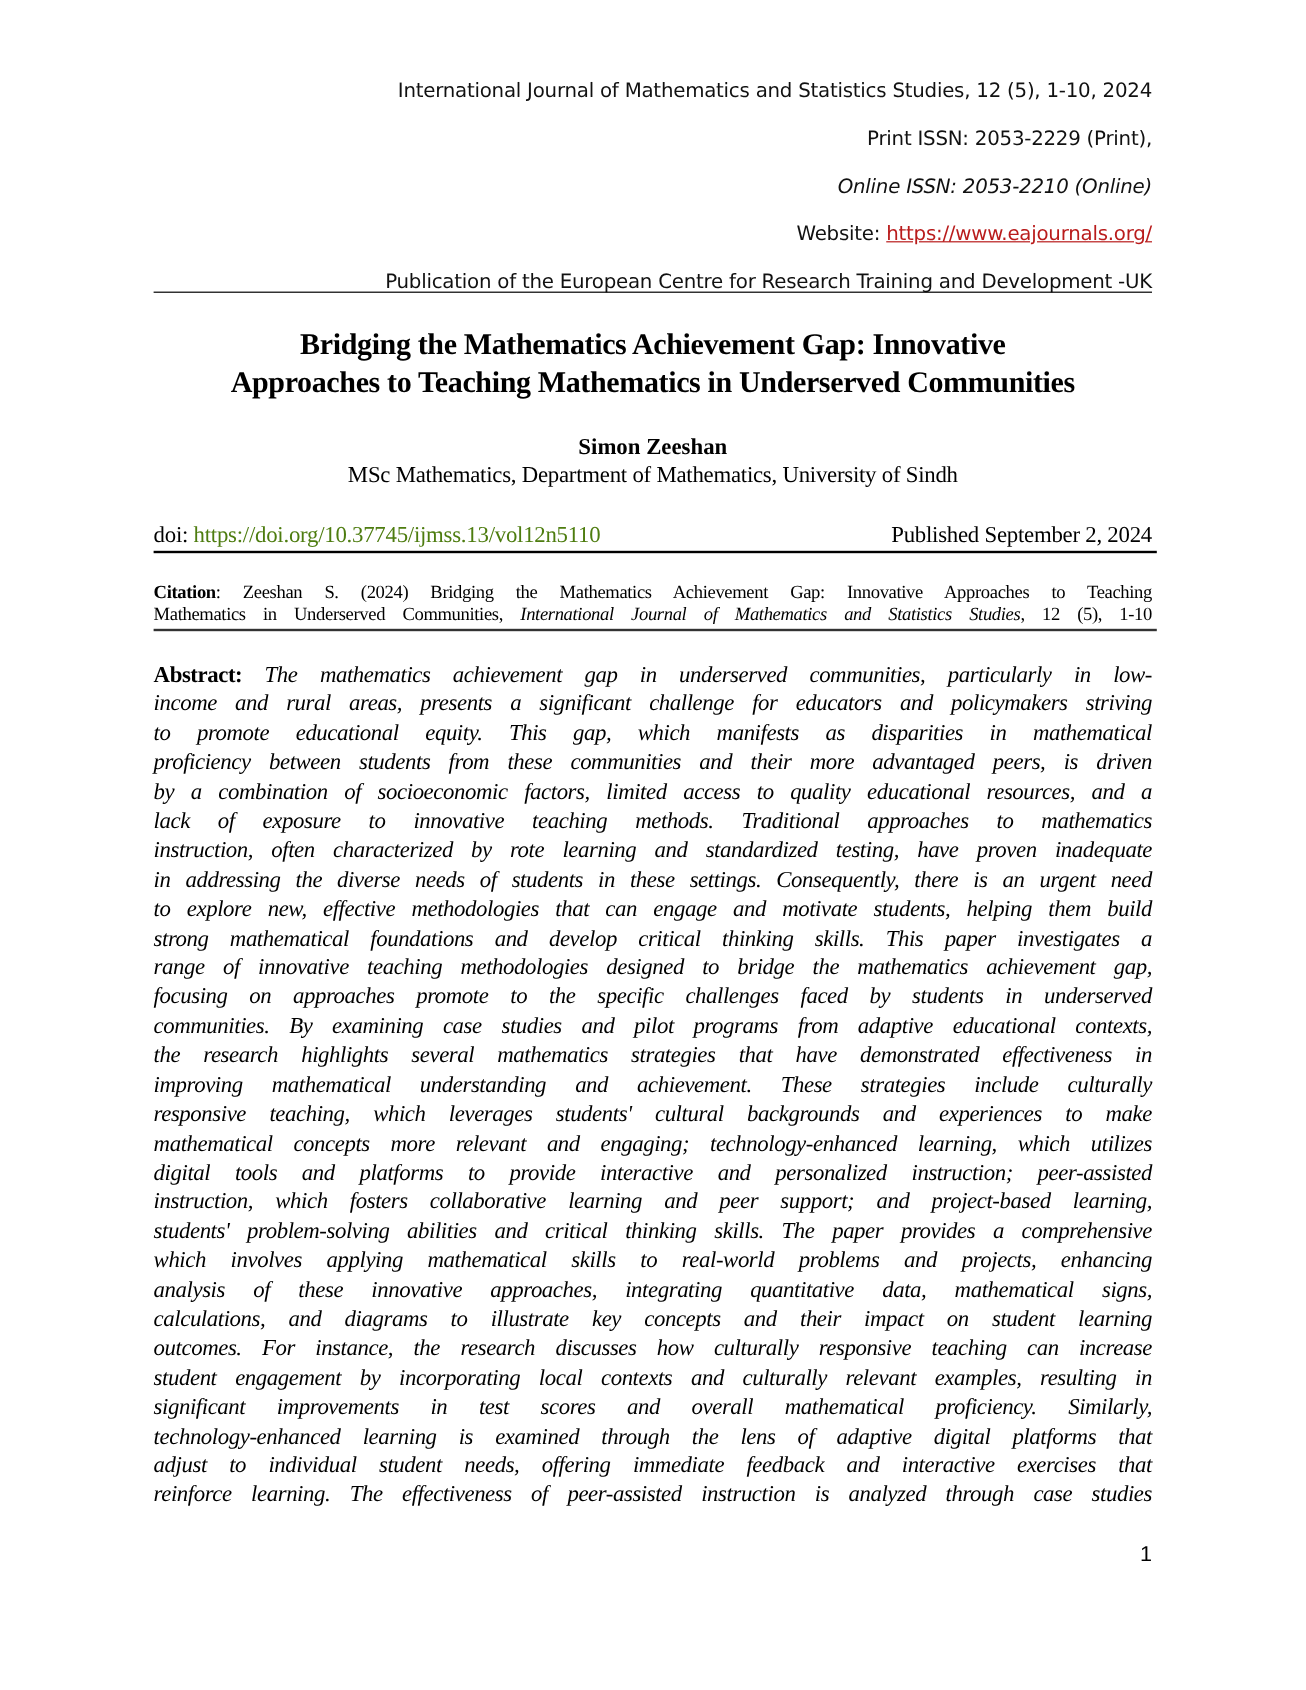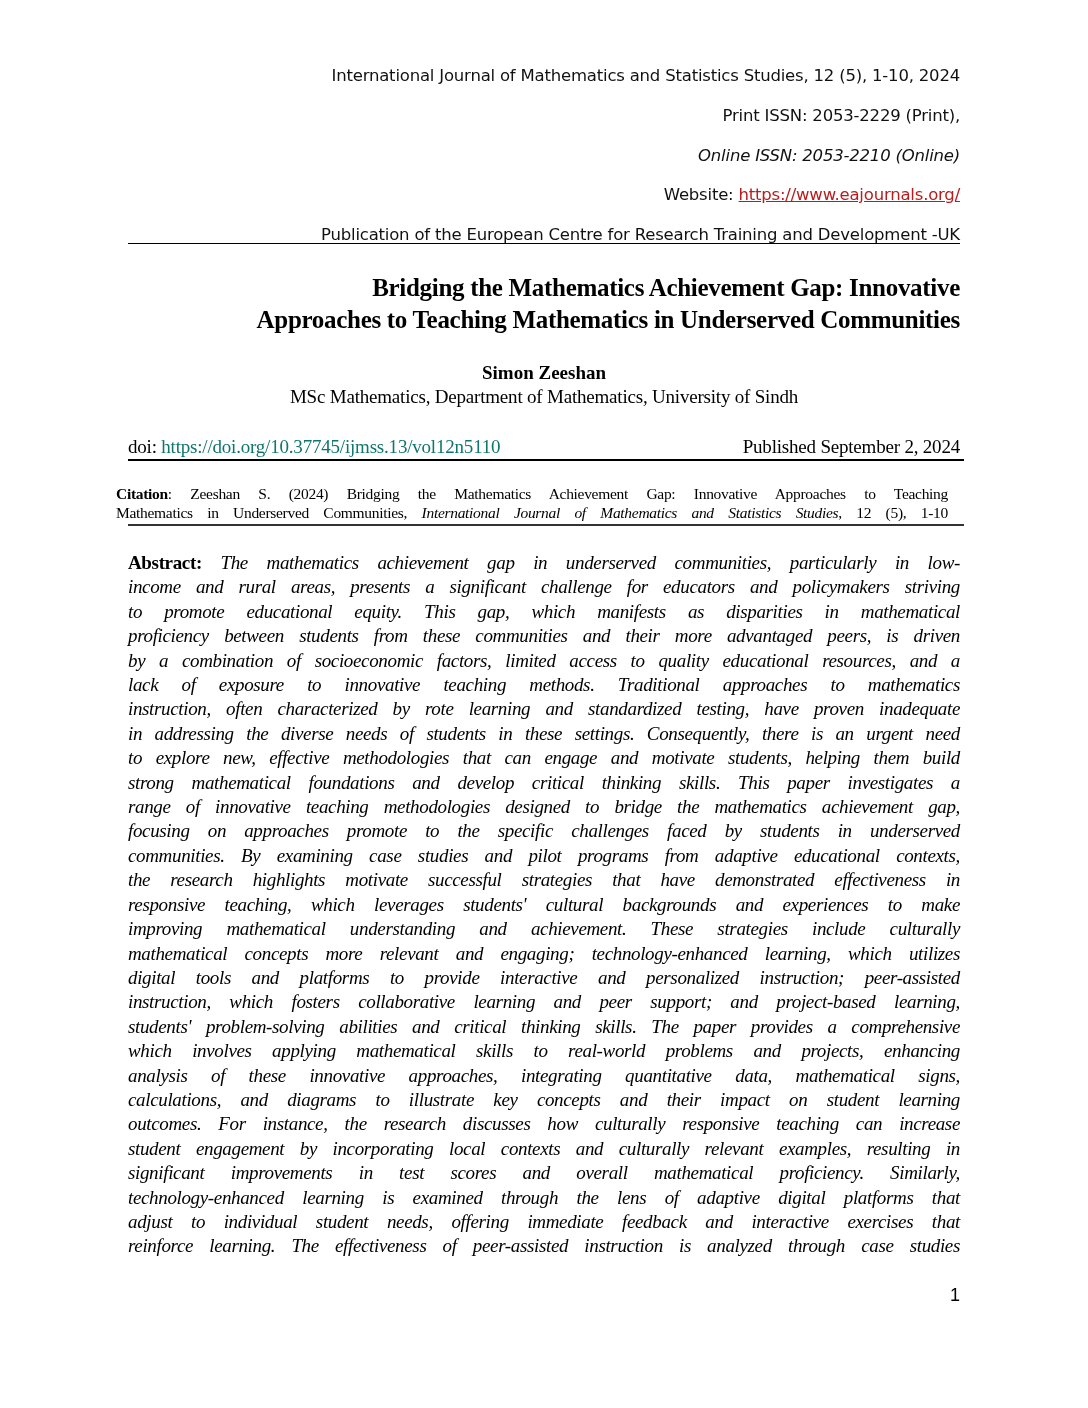"Bridging the Mathematics Achievement" .title { text-align: right -> center }
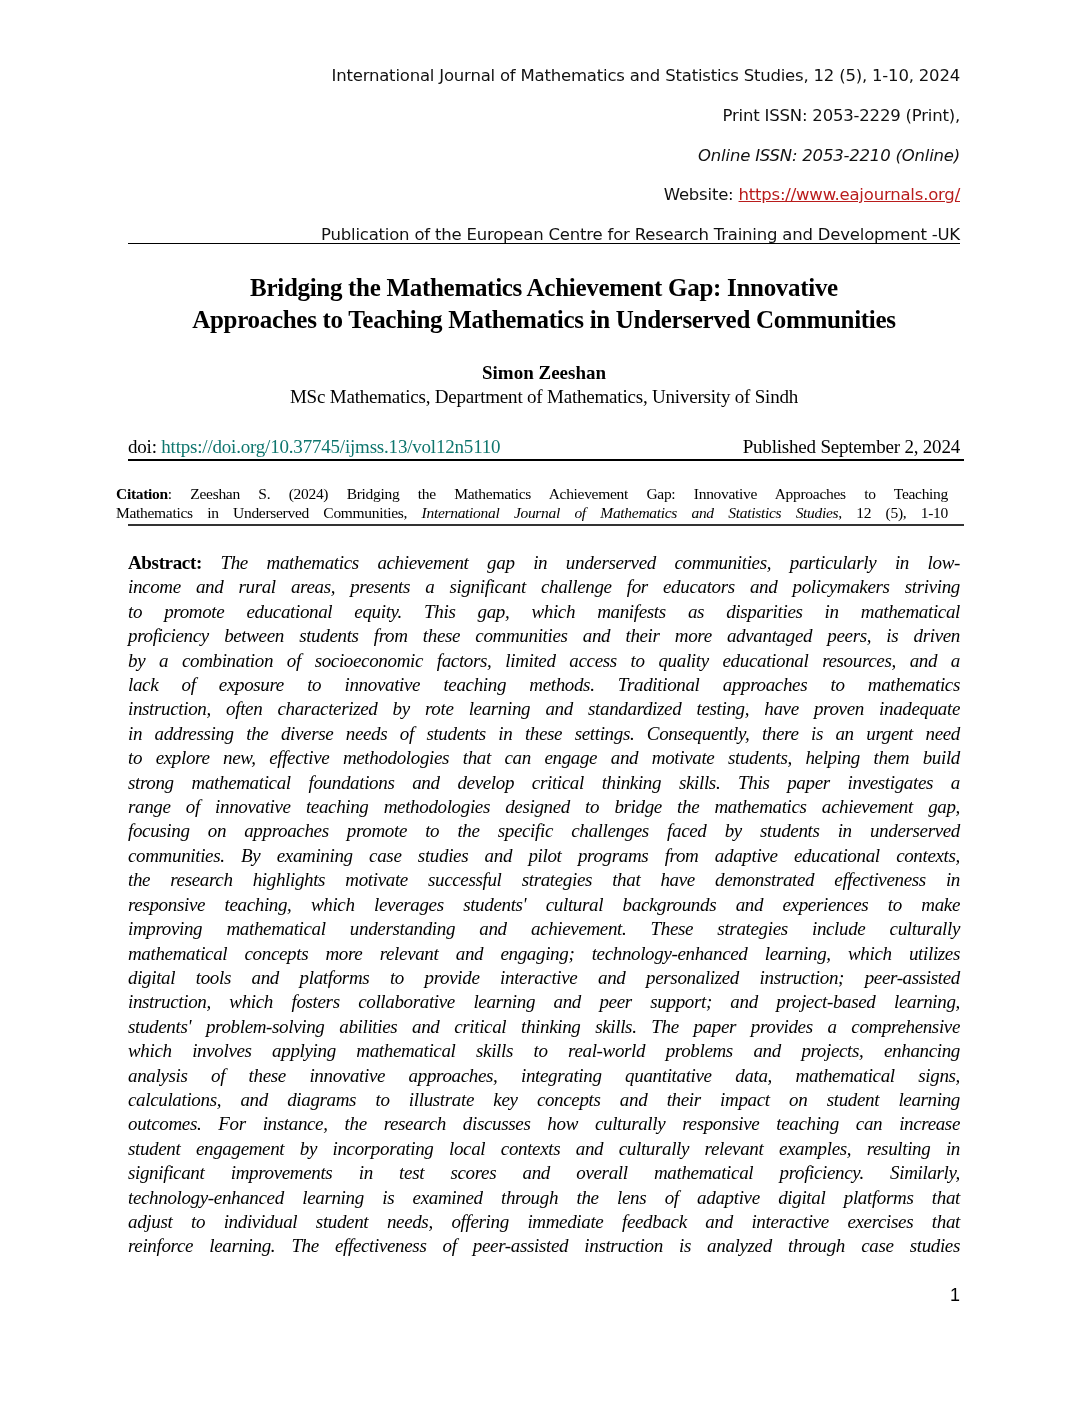"https://doi.org/10.37745/ijmss.13/vol12n" .doi-row a { color: #0f766e -> #4d7c0f }
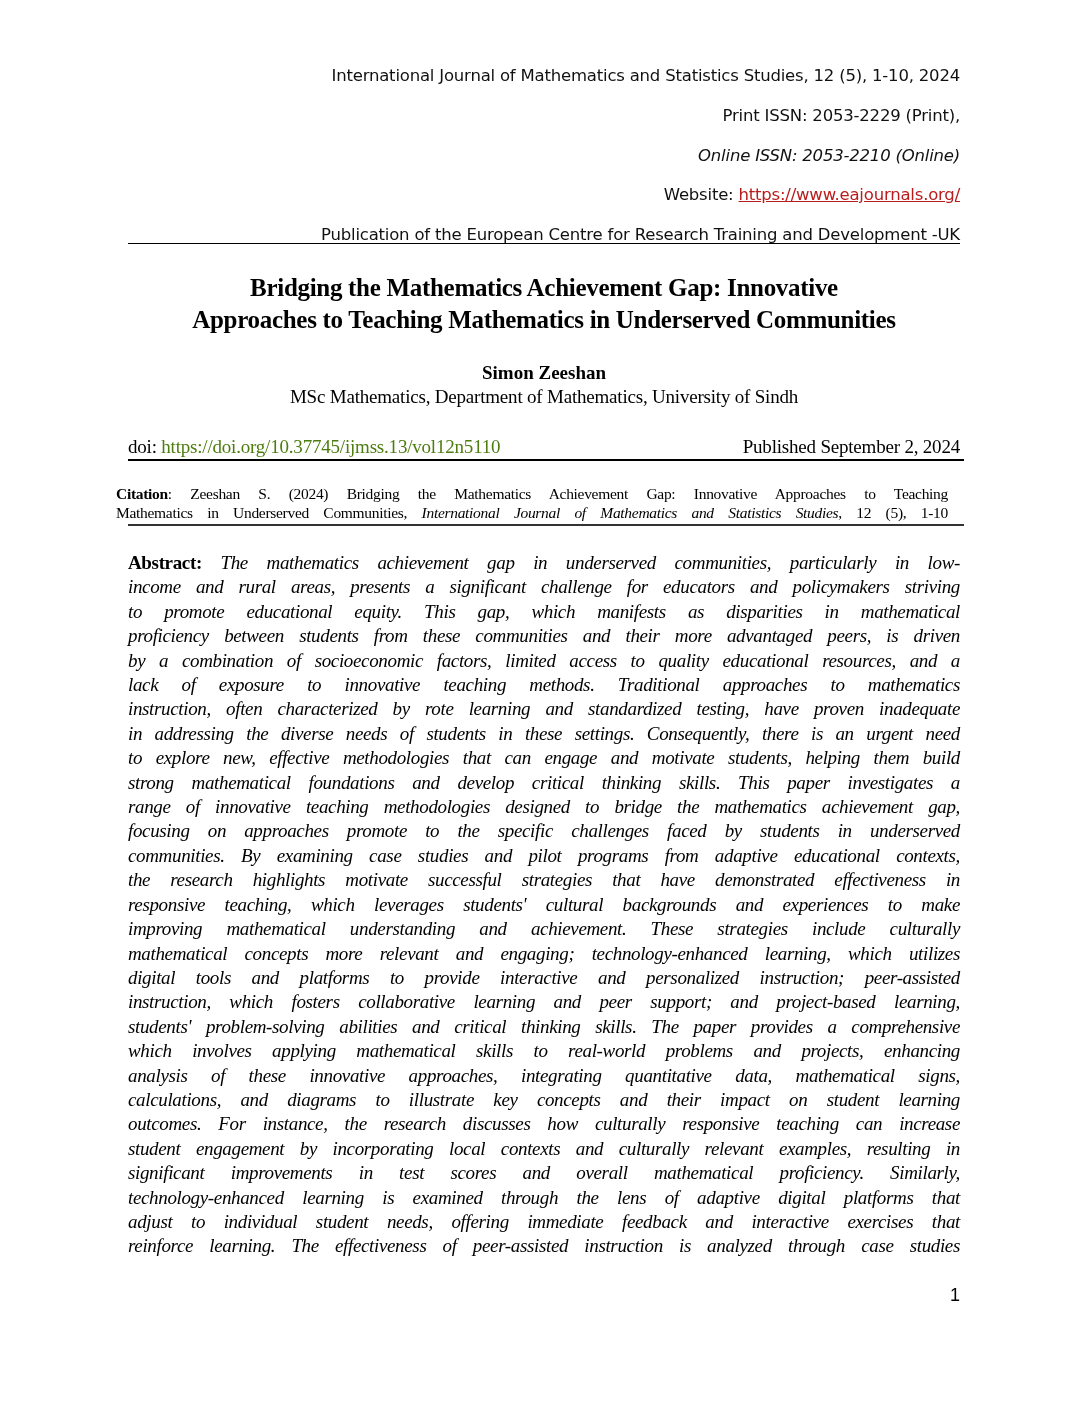"Citation: Zeeshan S. (2024) Bridging" .citation { left: 116px -> 128px }
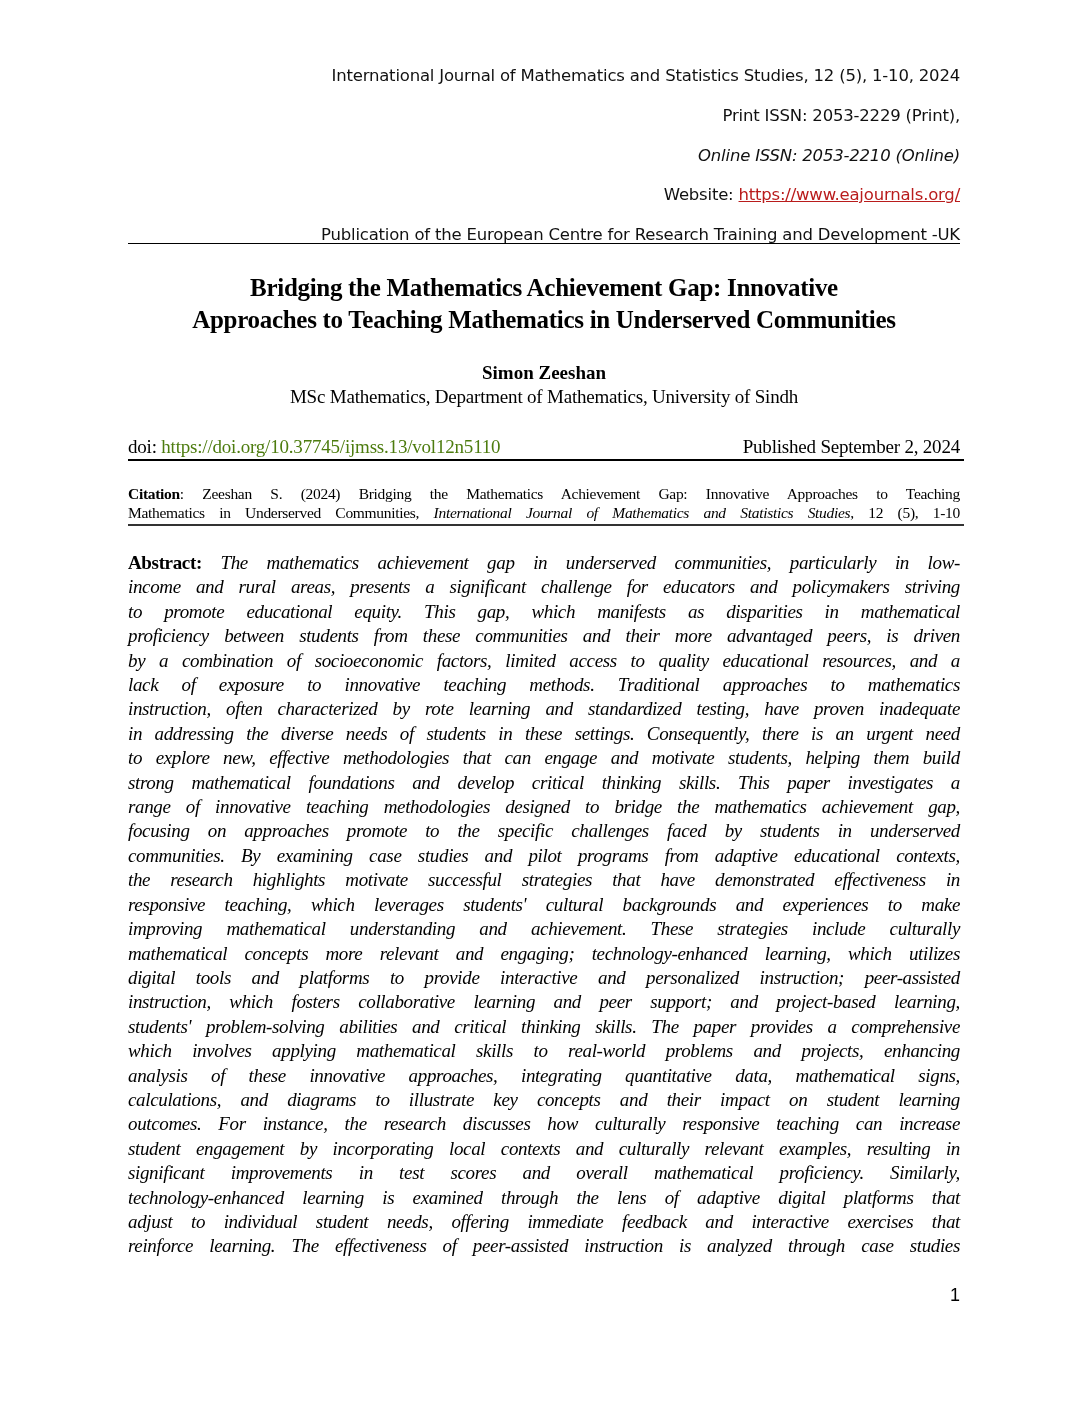"the research highlights motivate" span.line { text: motivate successful -> several mathematics }
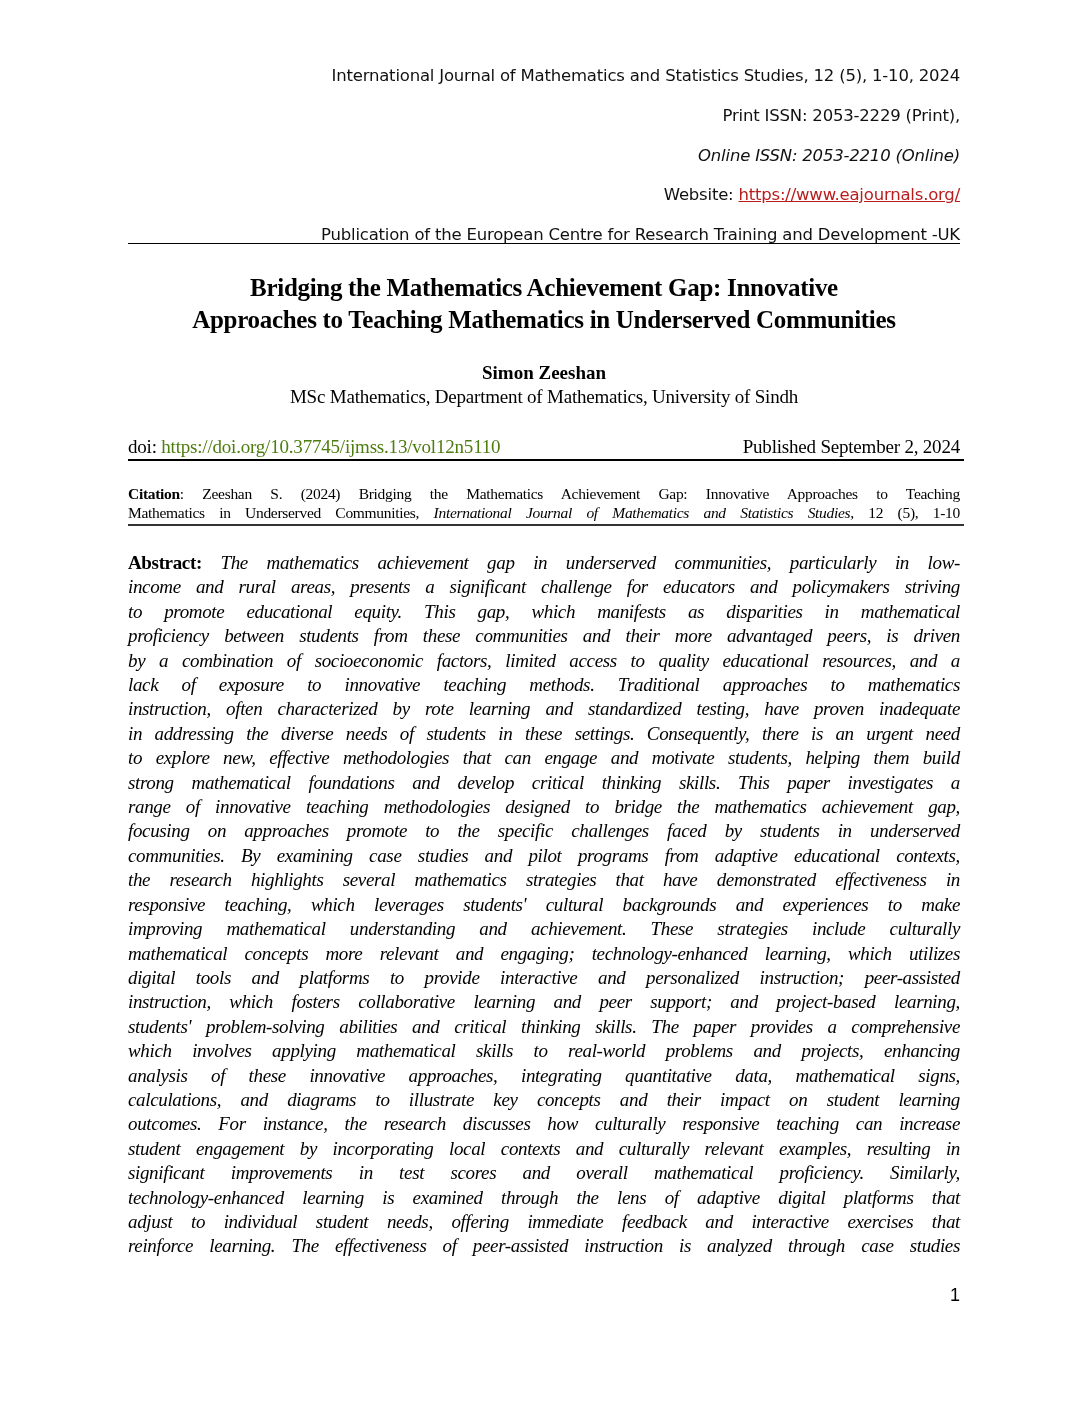"responsive teaching, which leverages" span.line { order: before "improving mathematical understanding and" -> after "improving mathematical understanding and" }
